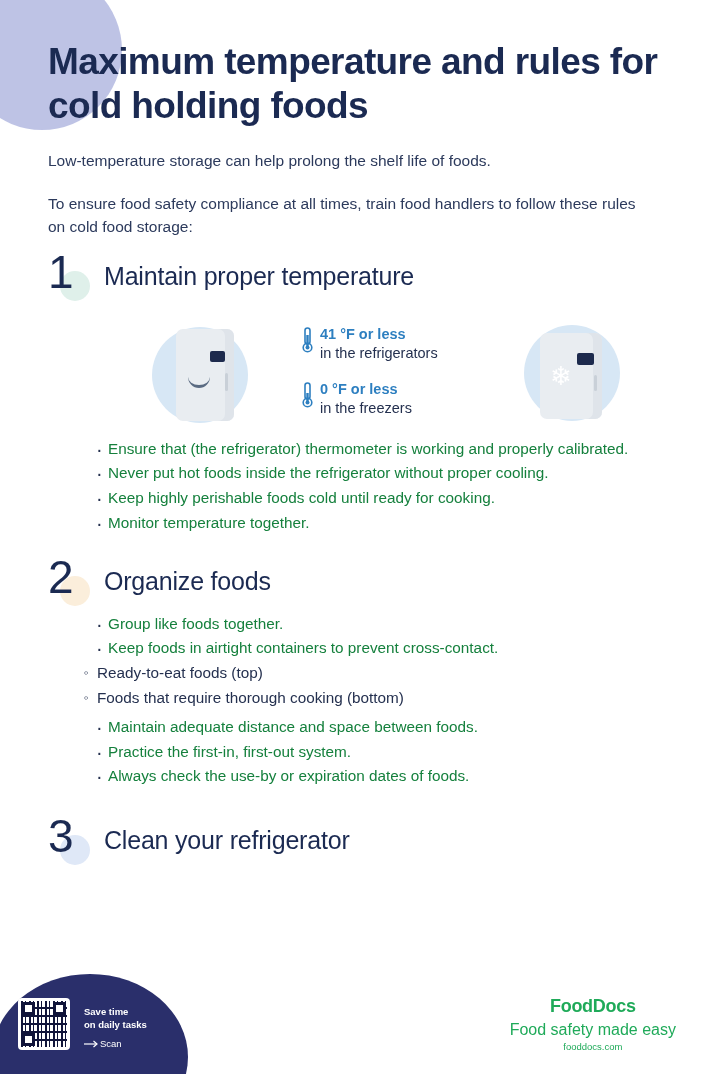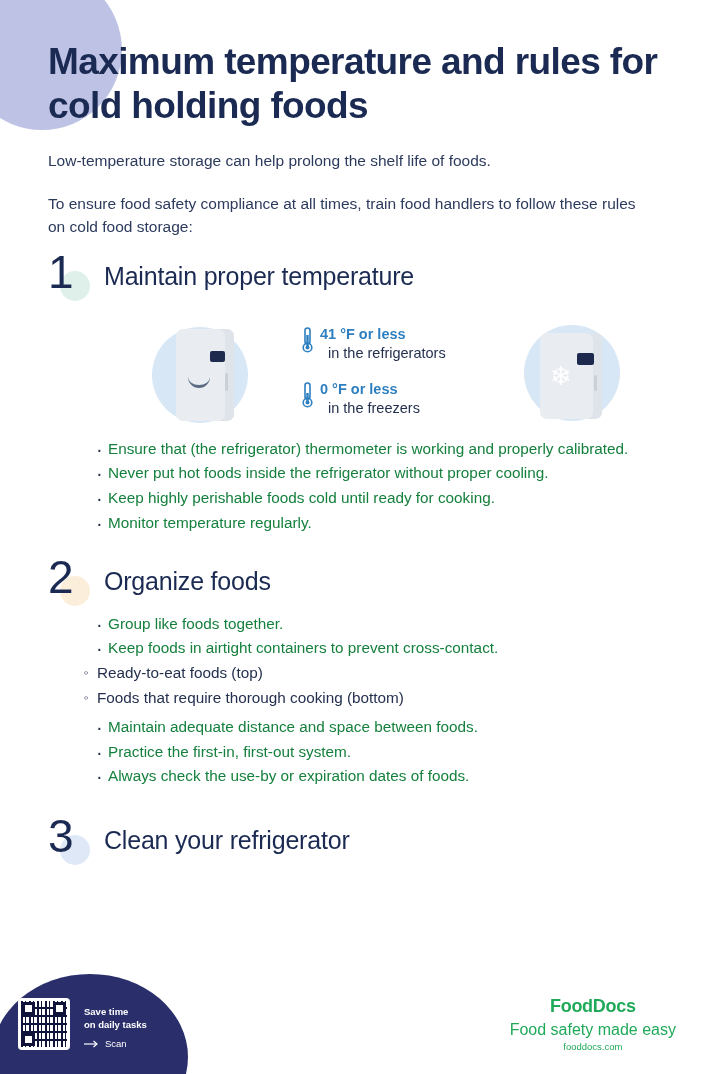"in the refrigerators" .temp-sub { margin-left: 8px -> none }
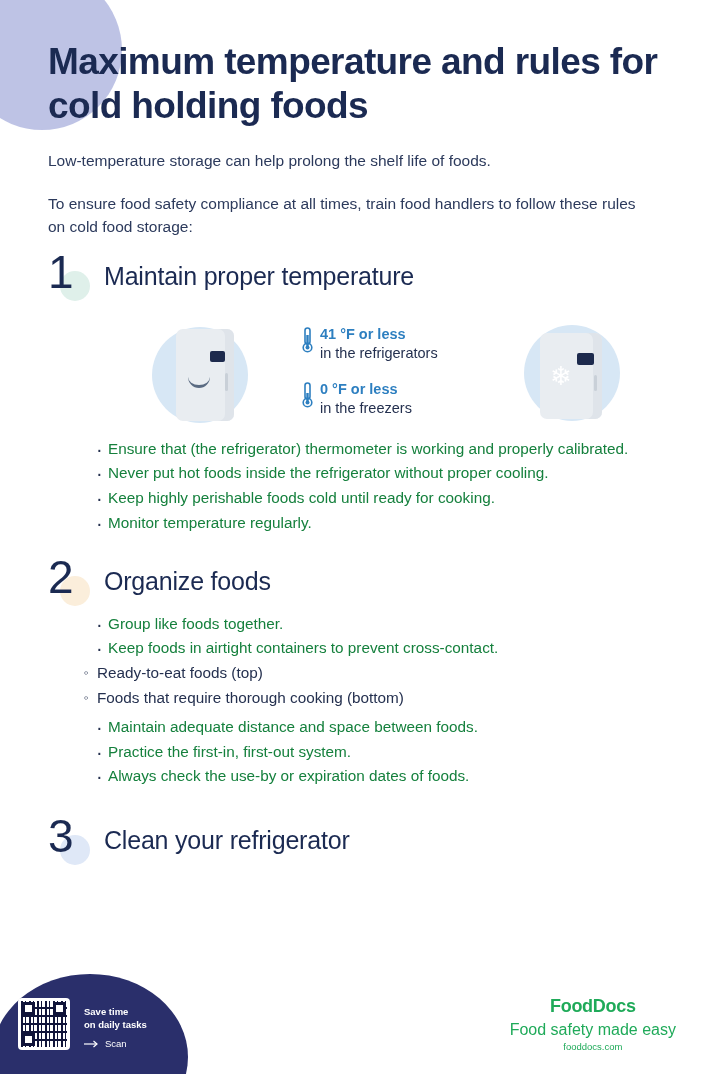"Monitor temperature regularly." li { text: regularly -> together }
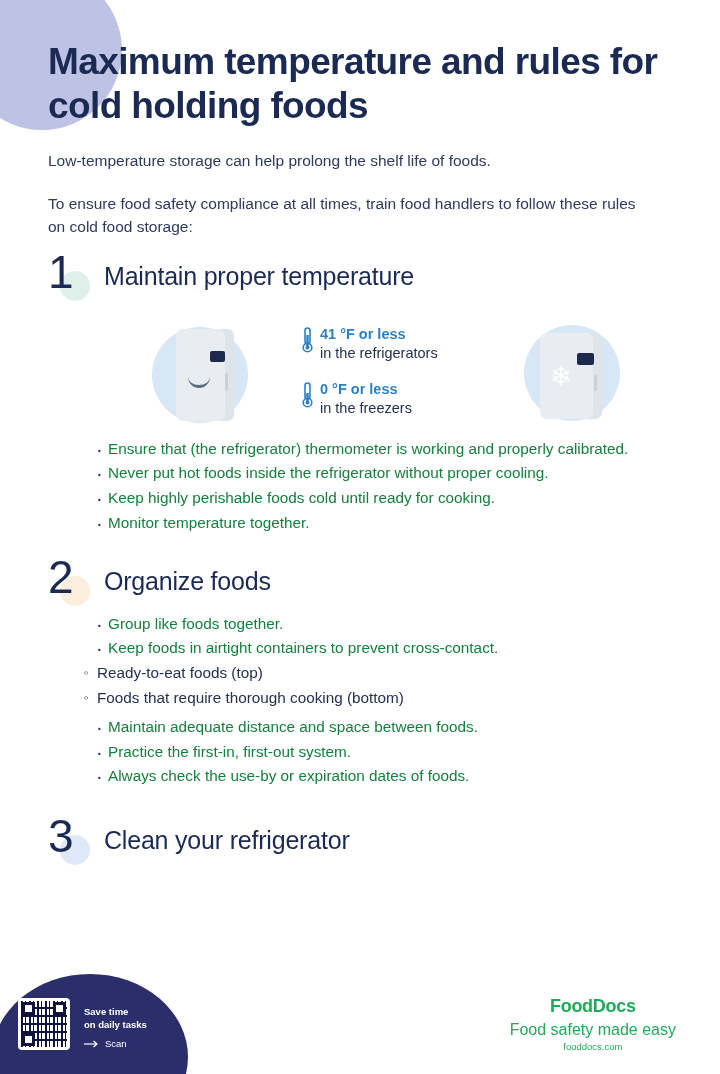"Scan" .scan { gap: 5px -> none }
